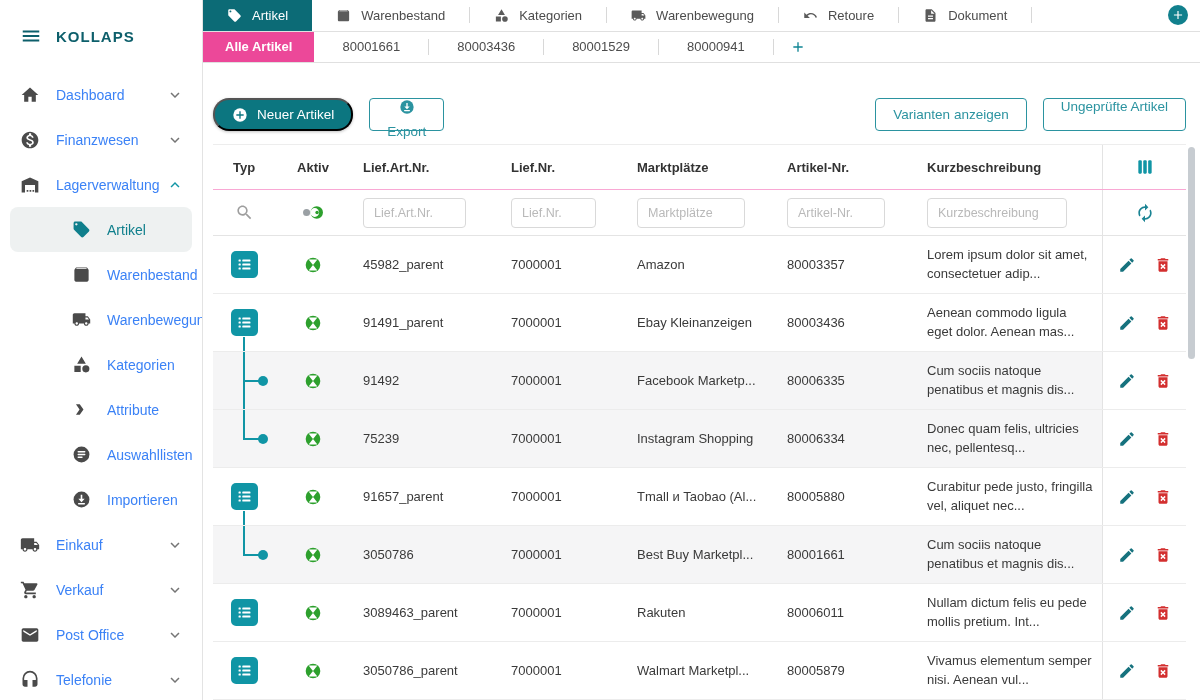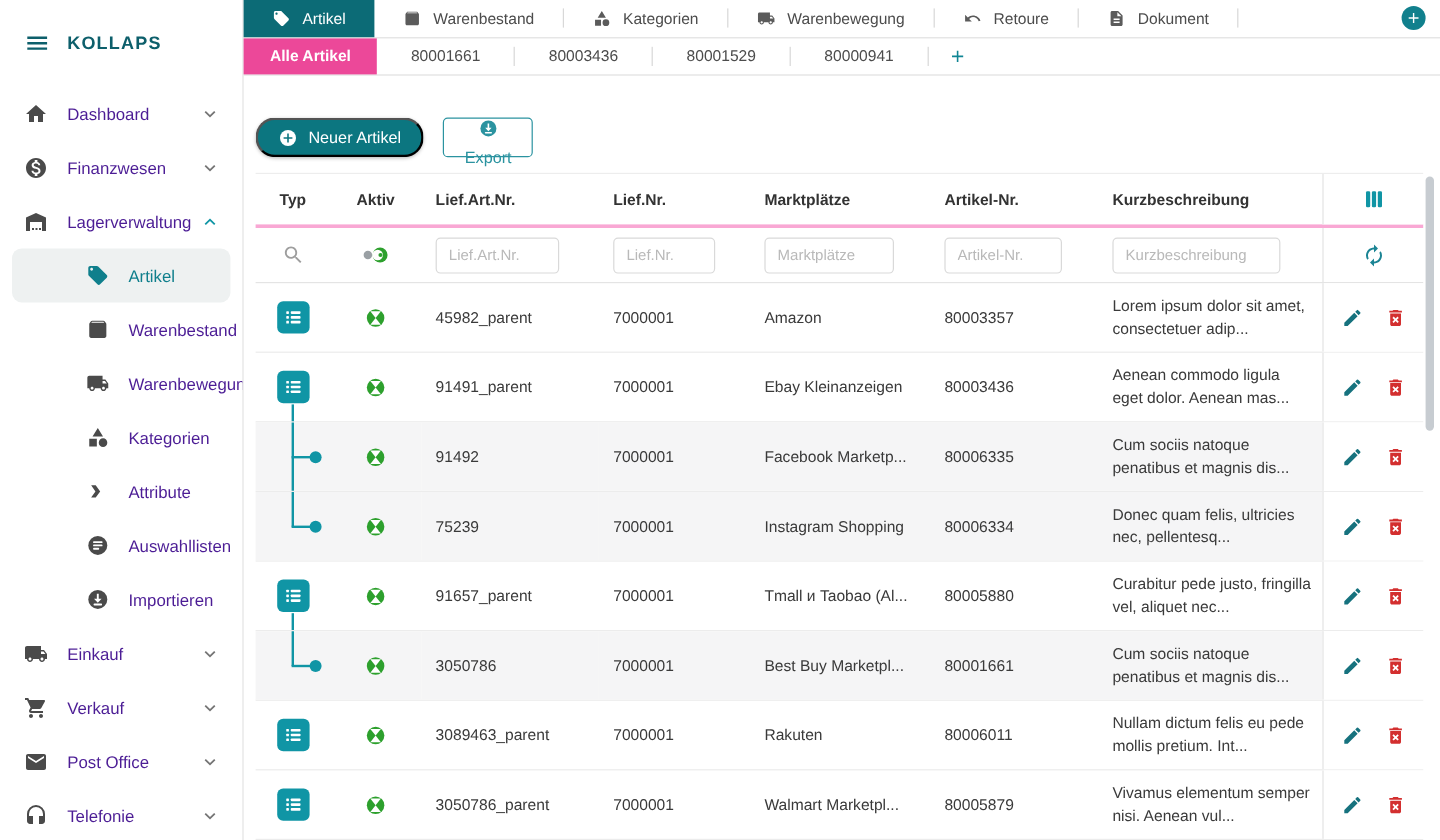"Dashboard" .nav-item .lbl { color: #4c1d95 -> #3b82f6 }
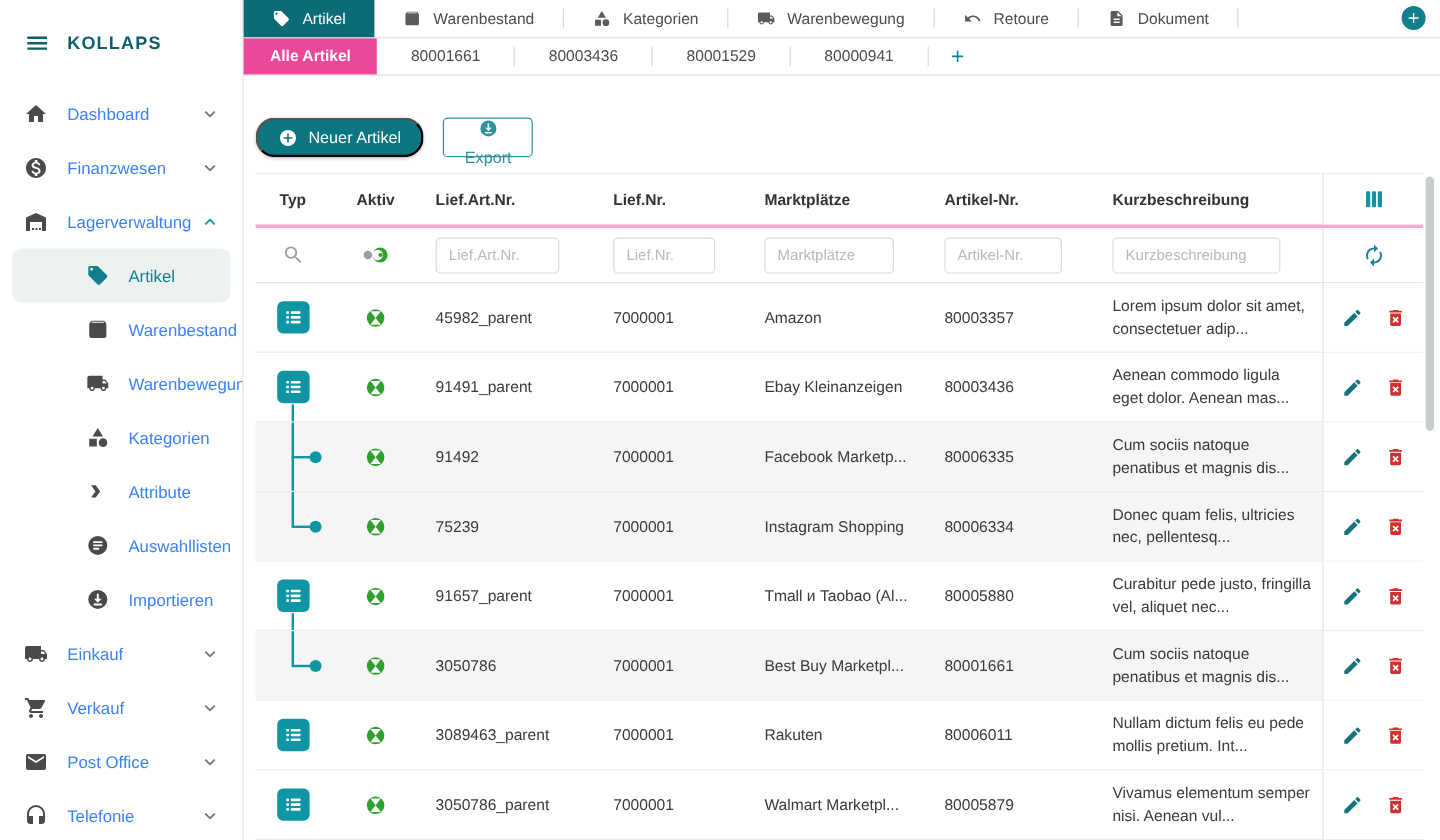"Varianten anzeigen" div.toolbar-right { html: none -> <div> <button> <span>Varianten anzeigen</span> </button> <button> <span>Ungeprüfte Artikel</span> </button> </div> }
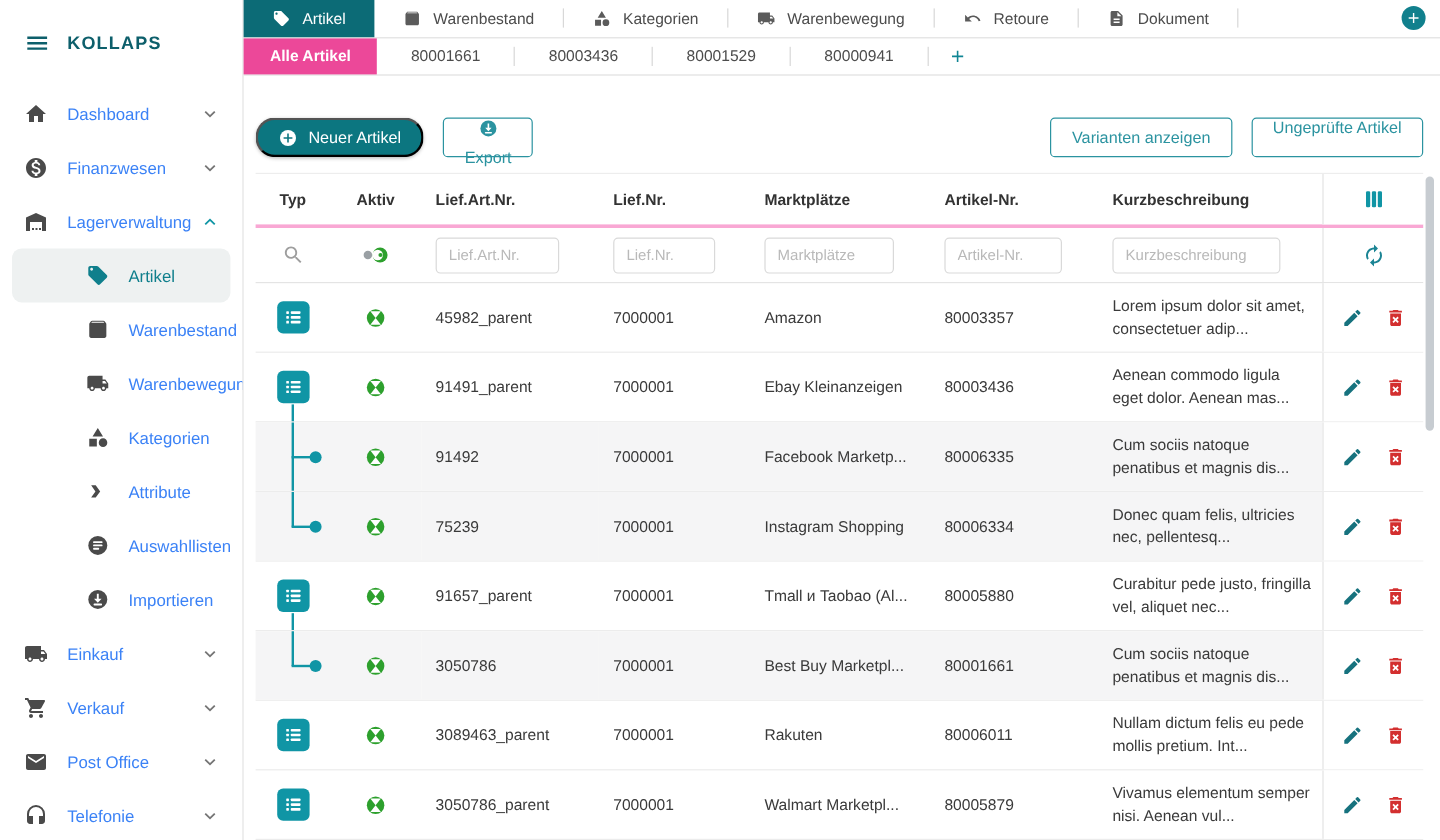"Typ" .trow.head { border-bottom: 3px solid #f9a8d4 -> 1px solid #f9a8d4 }
